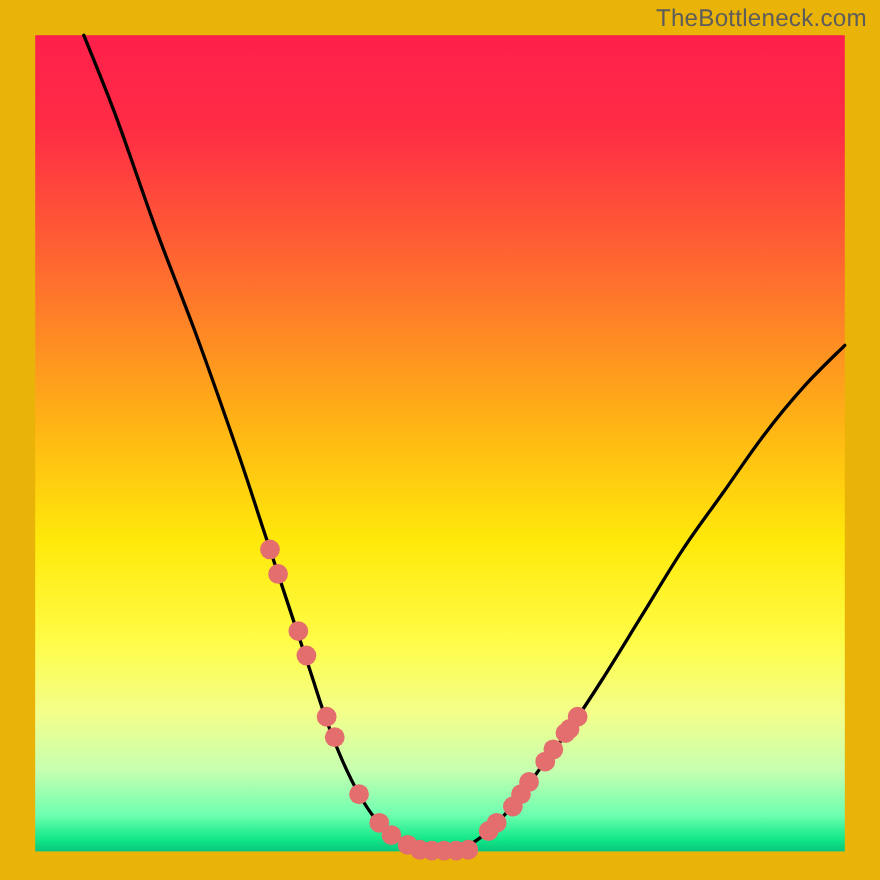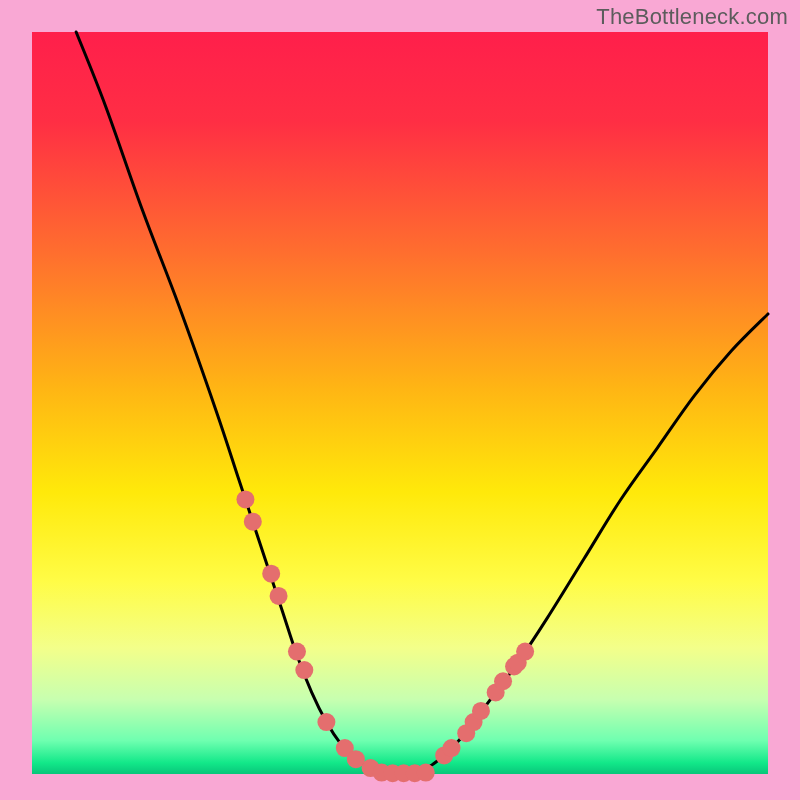"TheBottleneck.com" .stage { background: #f9a8d4 -> #eab308 }
